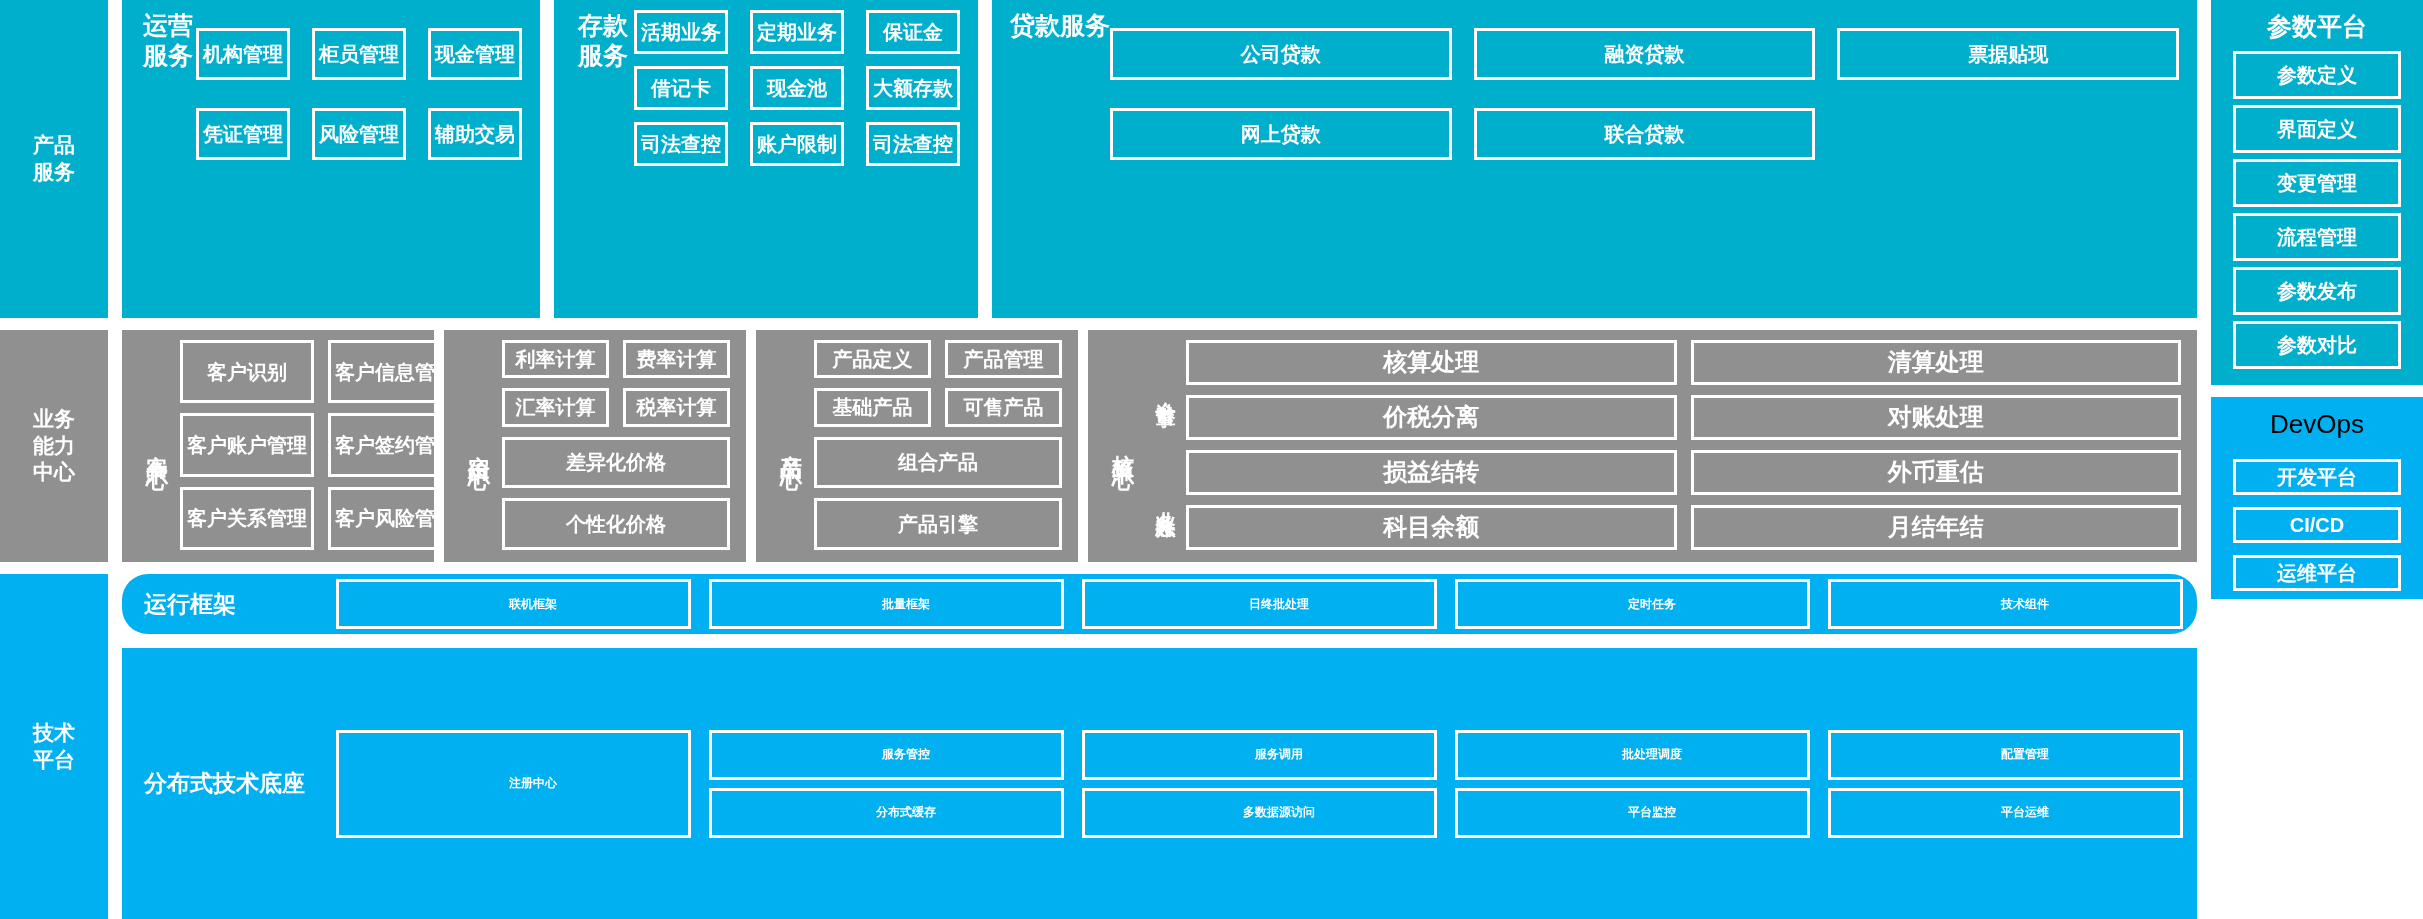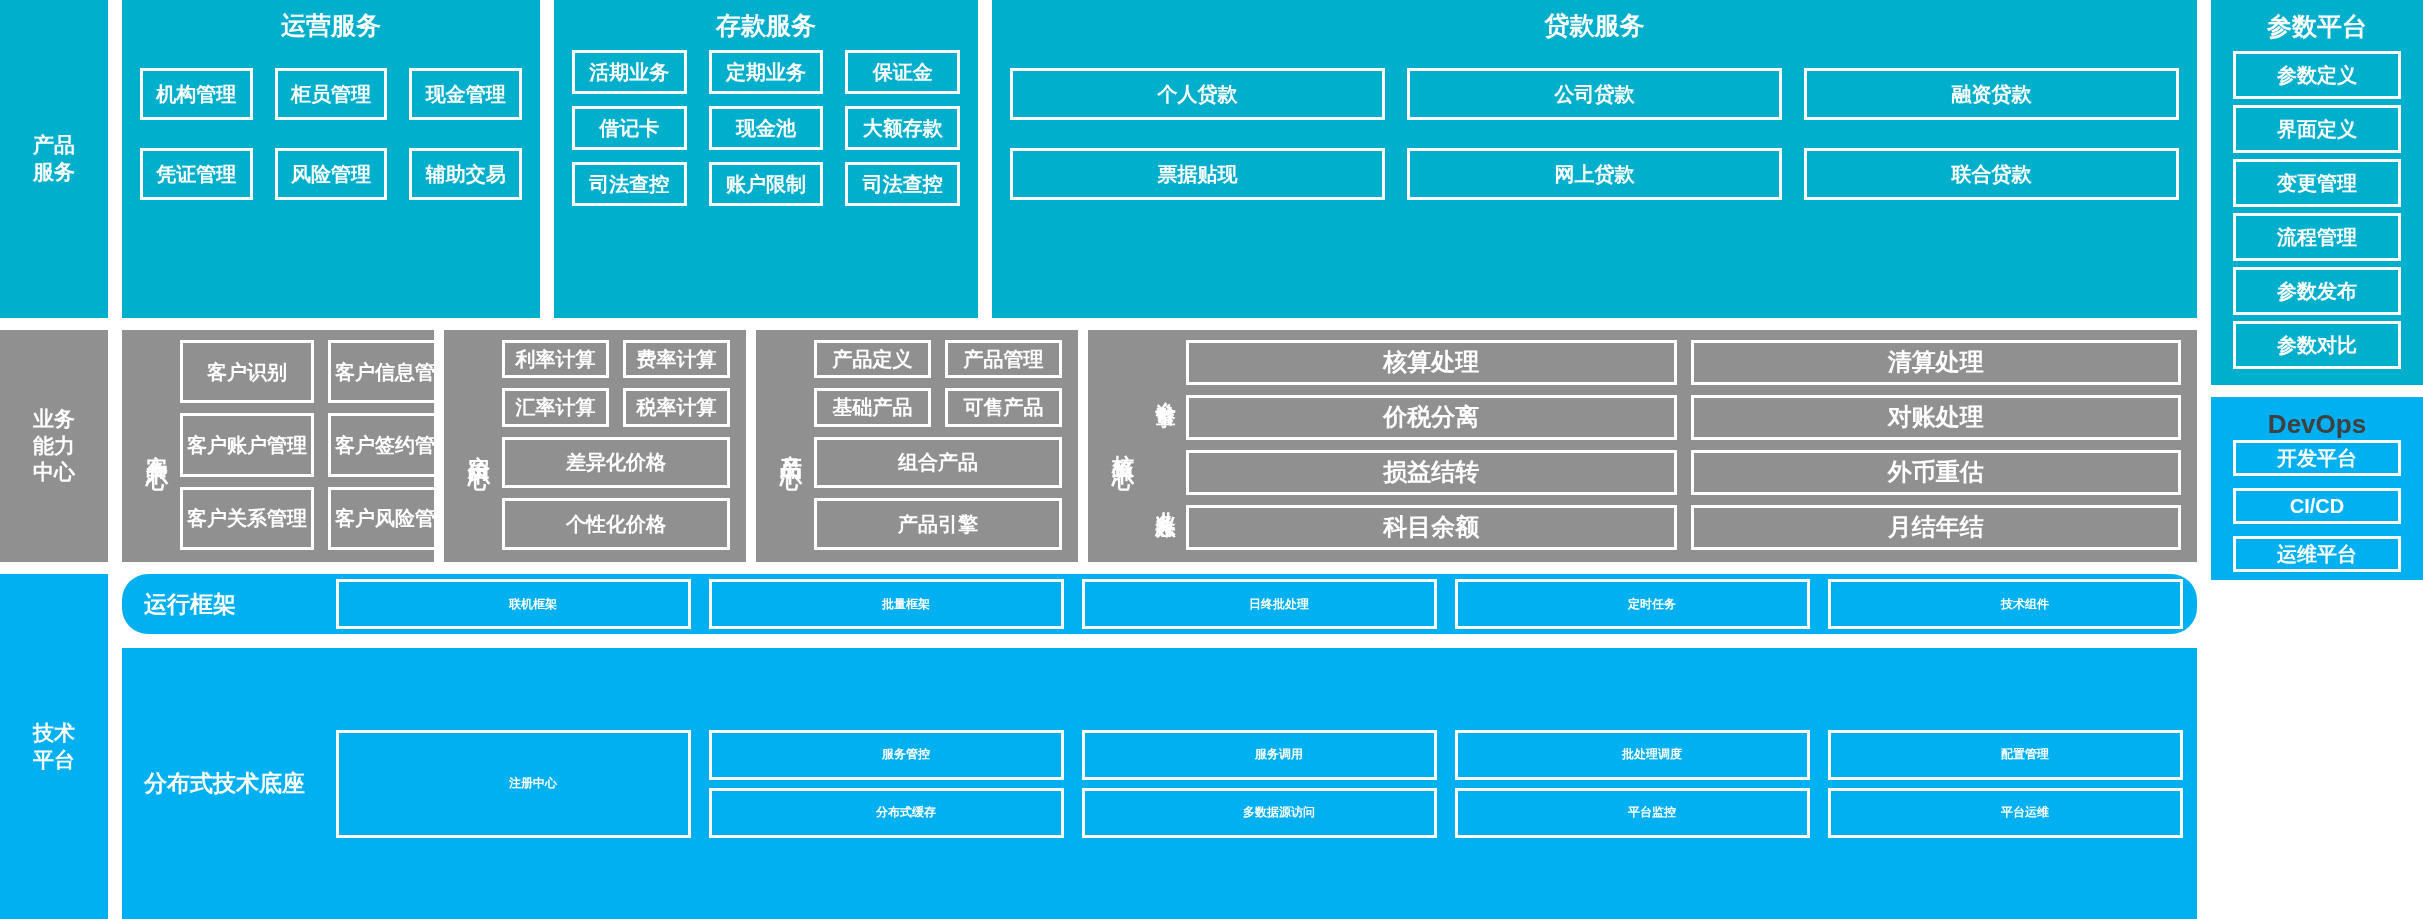"运营服务" .svc-panel { flex-direction: column -> row }
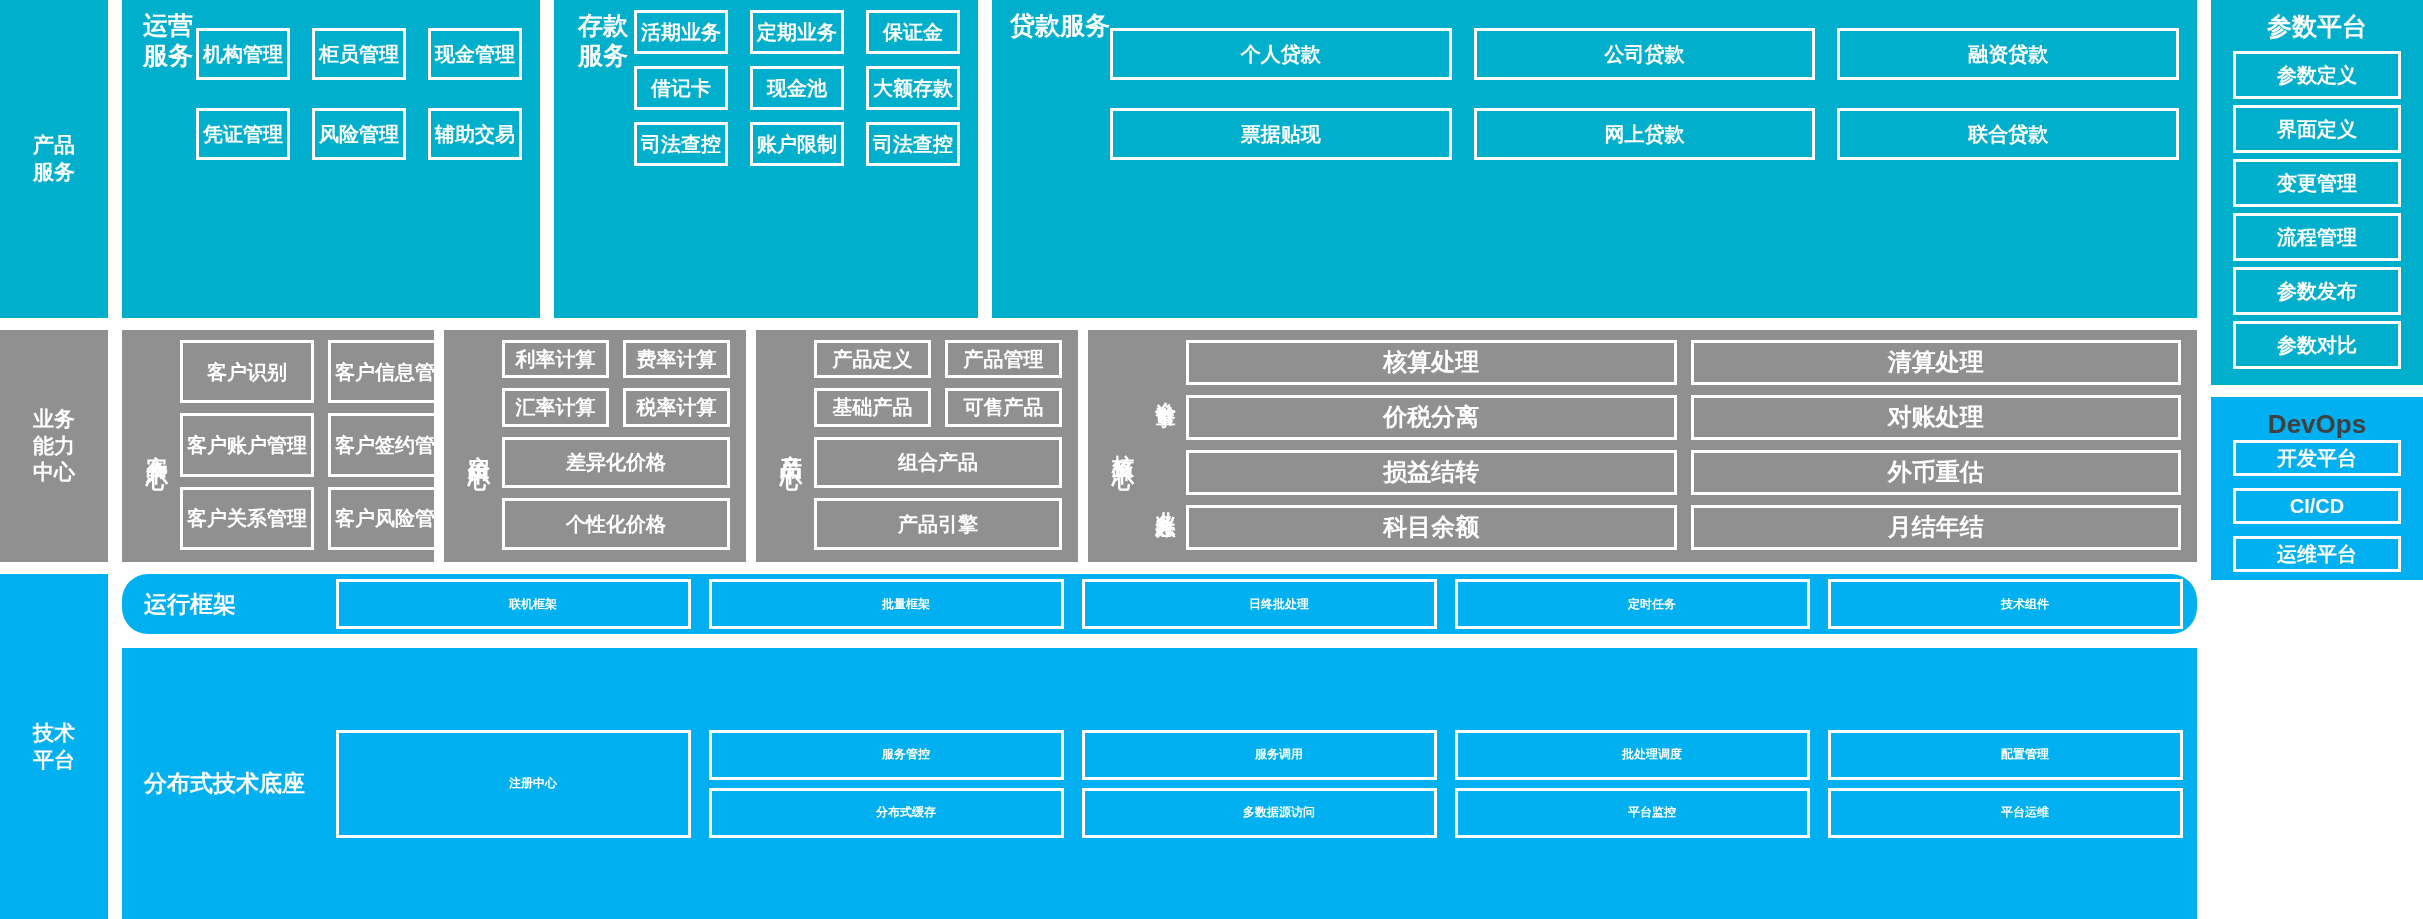"个人贷款" div.tile { html: <div>个人贷款</div> -> none }
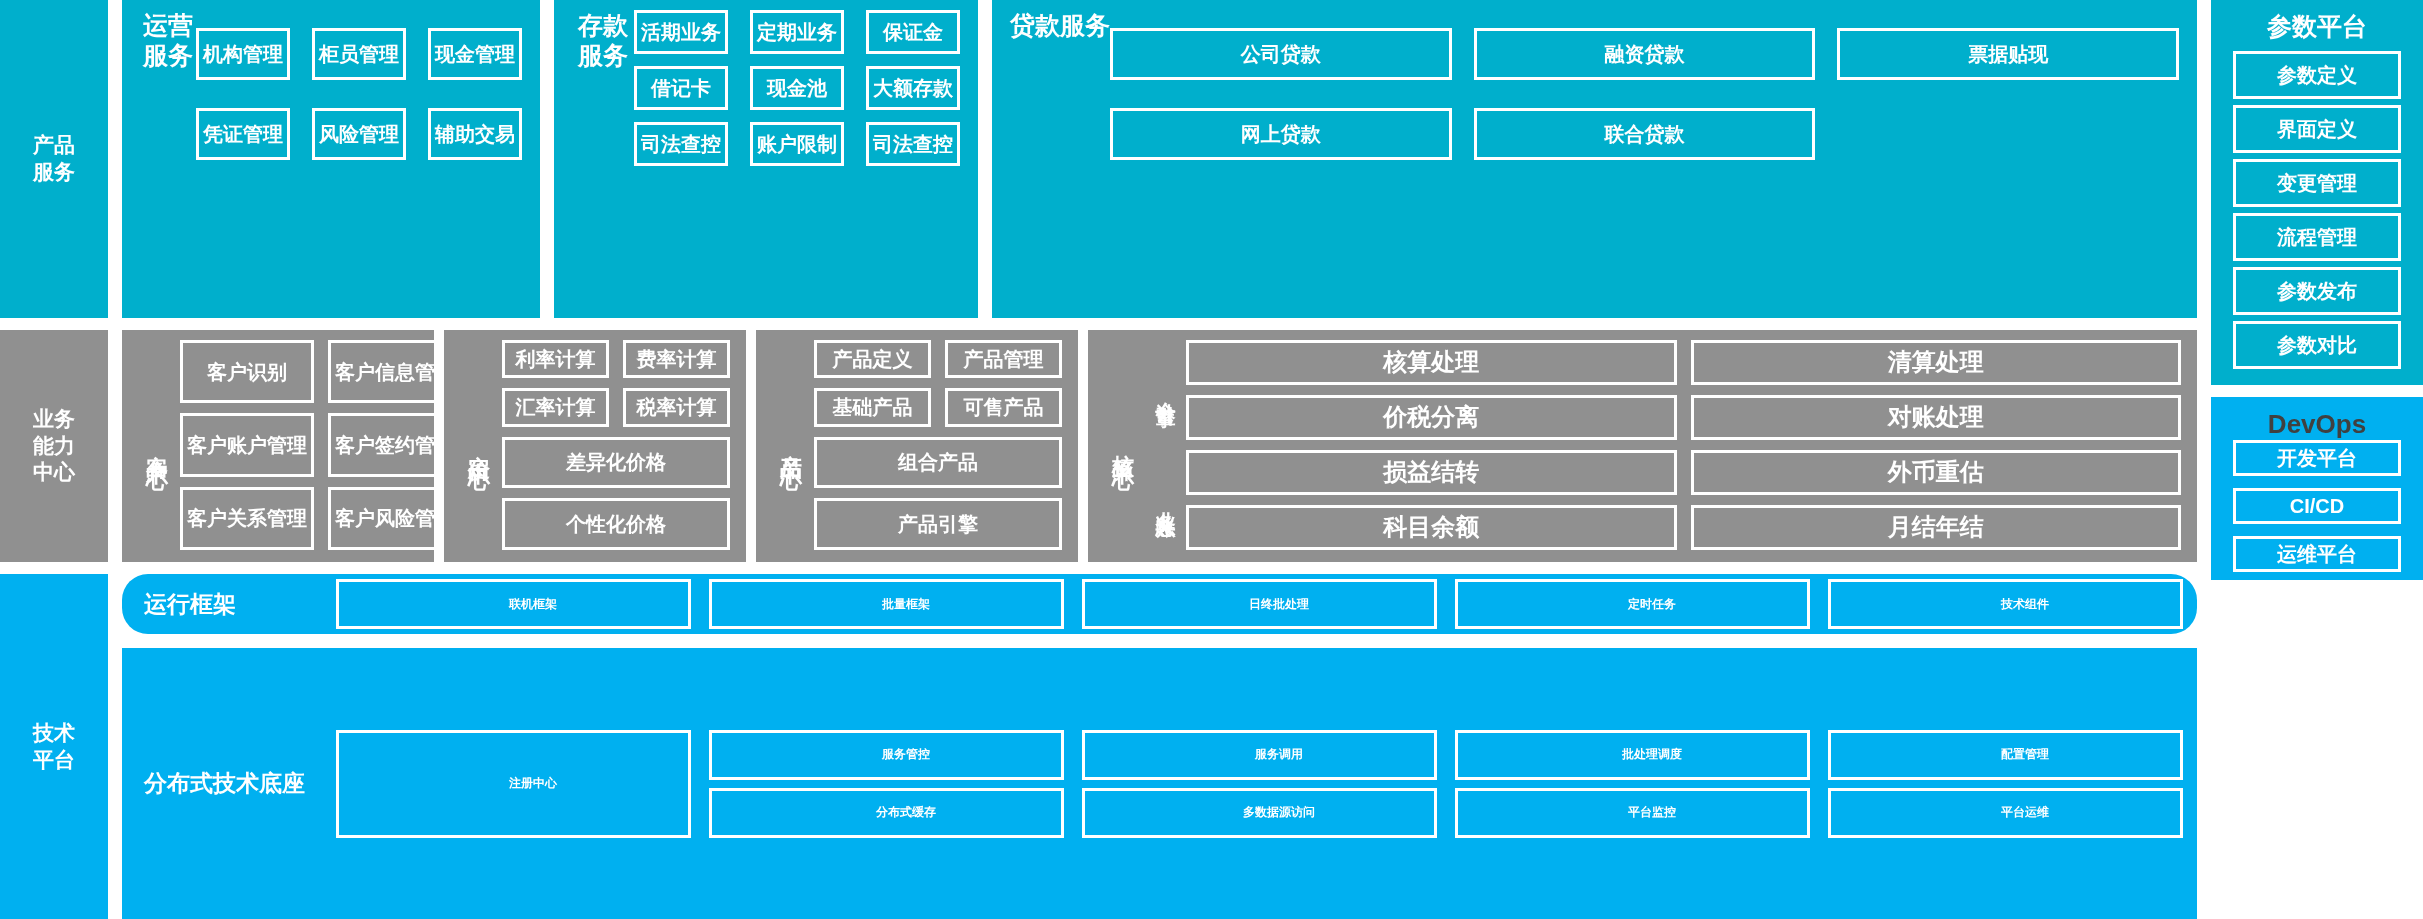"DevOps" .devops-title { color: #404040 -> #000000; font-weight: bold -> normal; margin: 8px 0 0 0 -> 8px 0 19px 0 }
